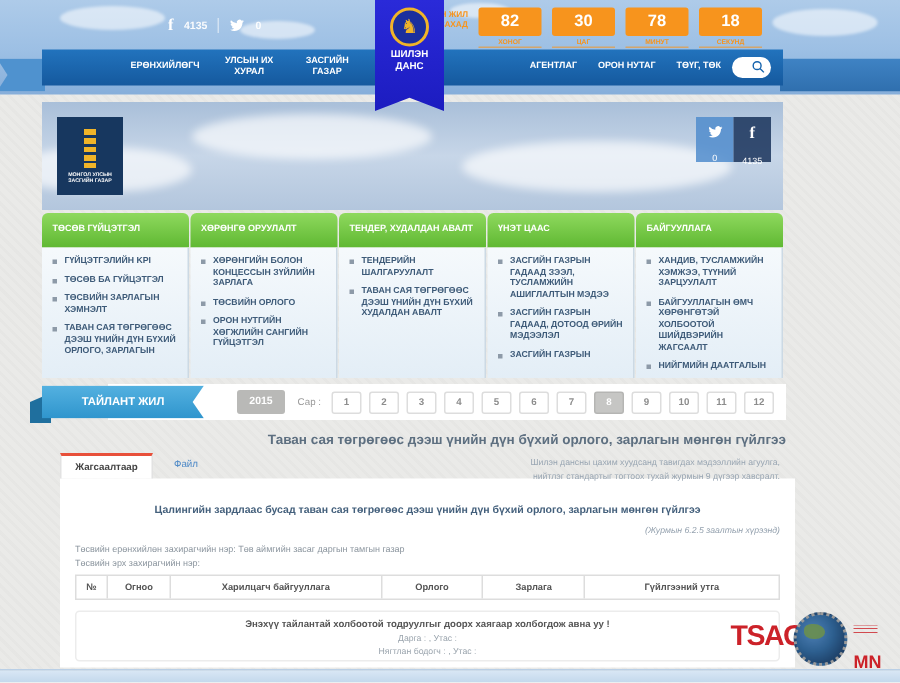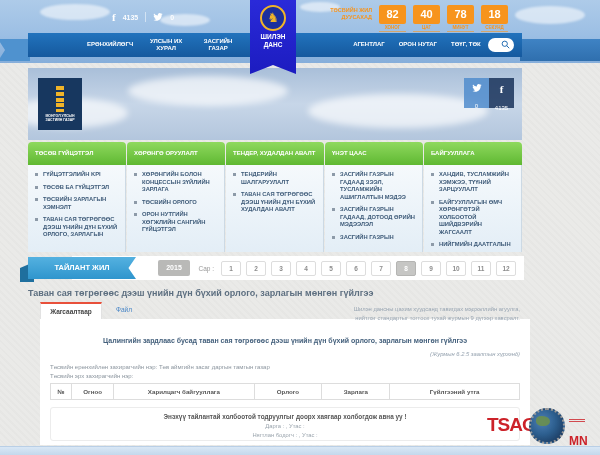"82" .cd-box { width: 27px -> 42px }
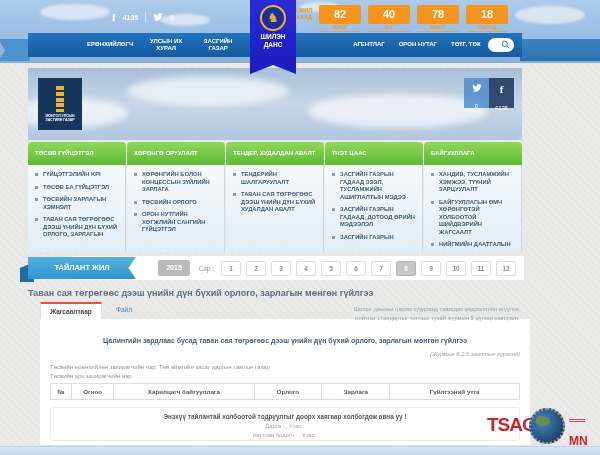"40" div.cd-num { text: 40 -> 30 }
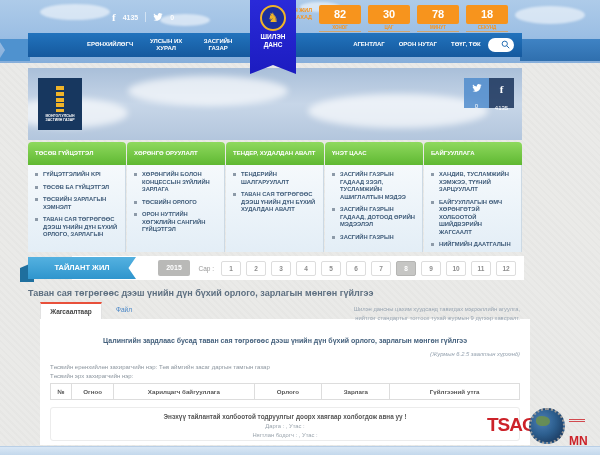"Таван сая төгрөгөөс дээш үнийн дүн бүхий орлого, зарлагын мөнгөн" .section-title { text-align: left -> right }
